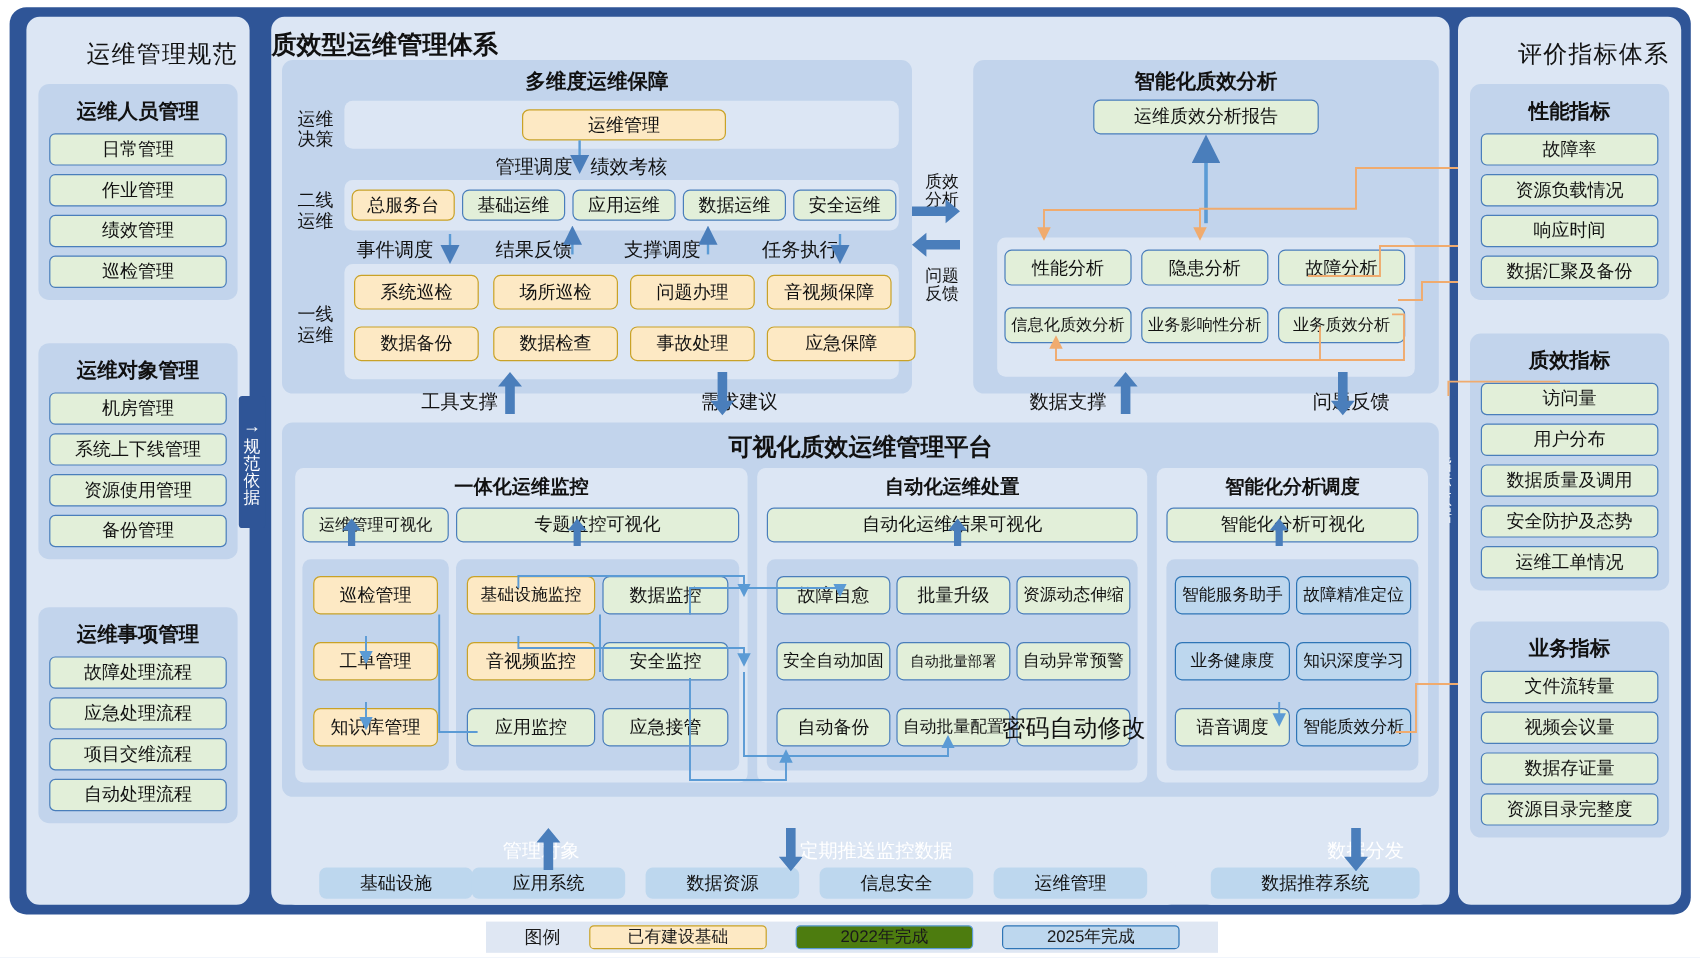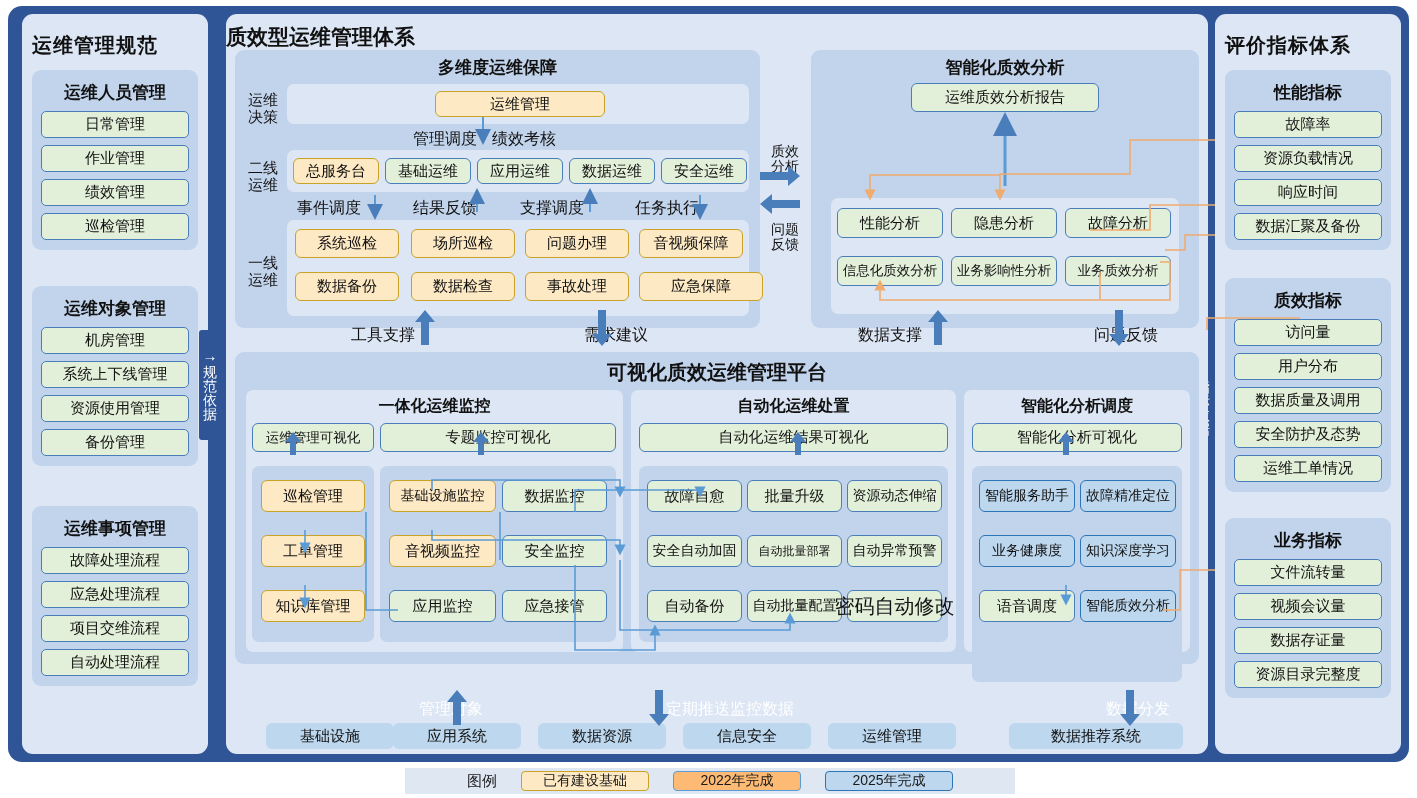"运维管理规范" .side-title { font-weight: bold -> normal; text-align: left -> right }
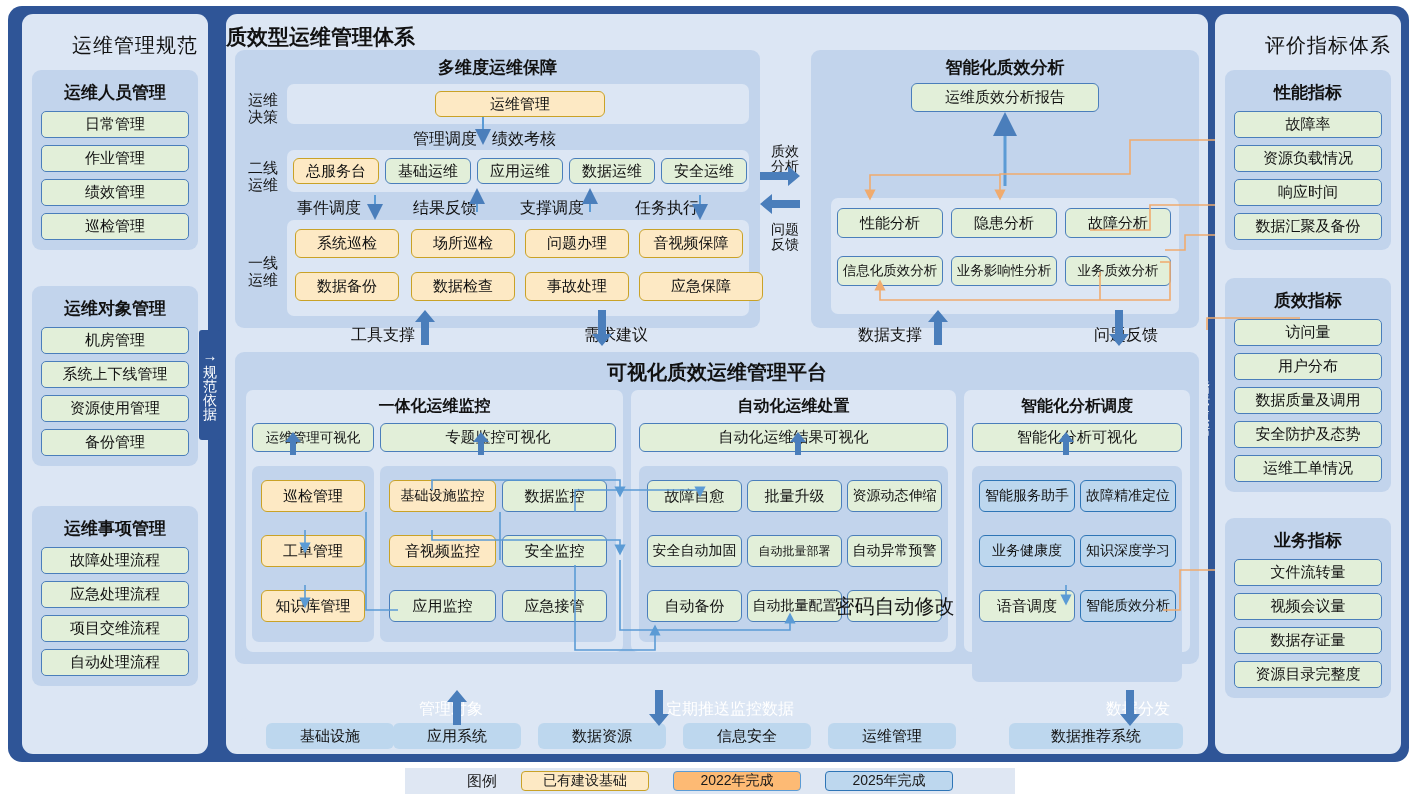"智能服务助手" div { height: 216px -> 176px }
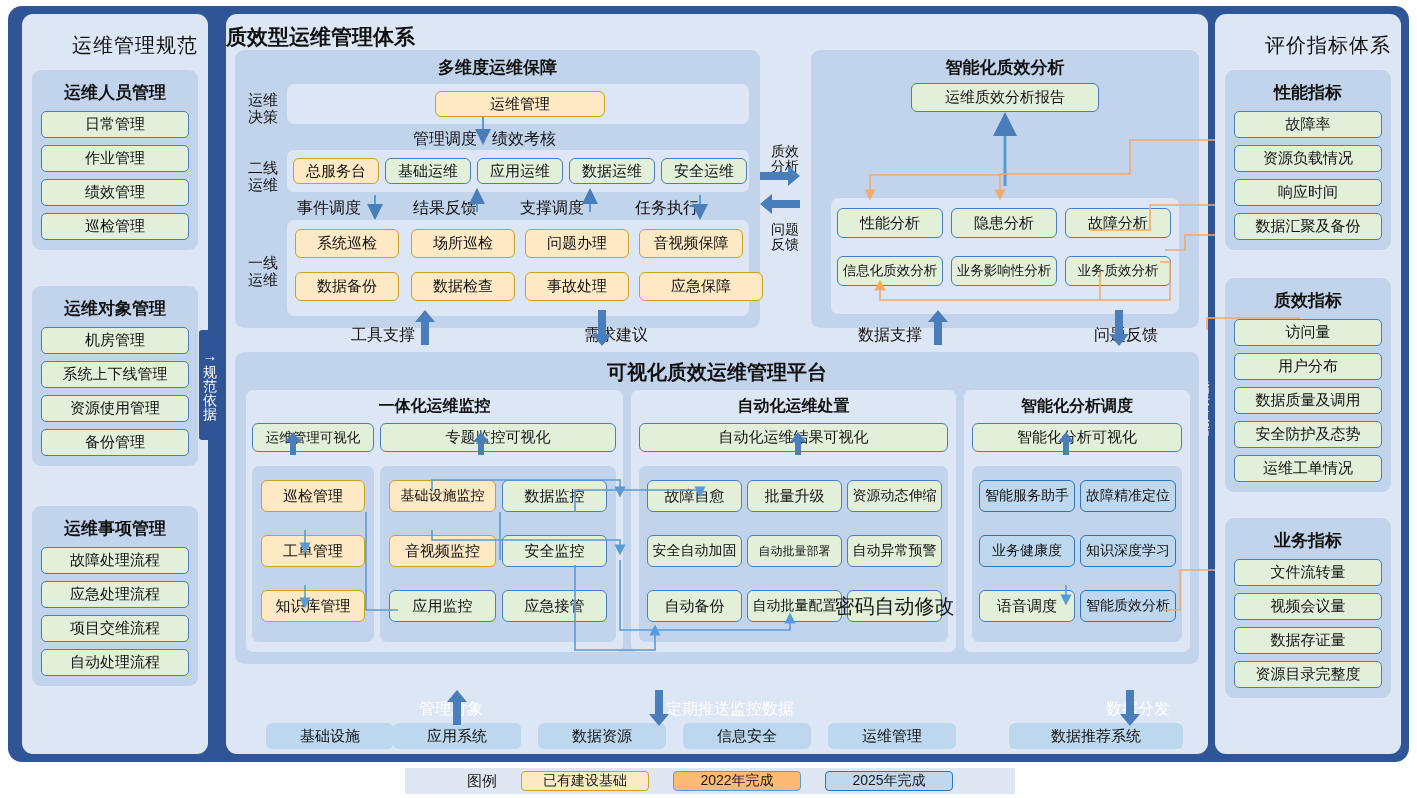"已有建设基础" .legend-chip { width: 128px -> 148px }
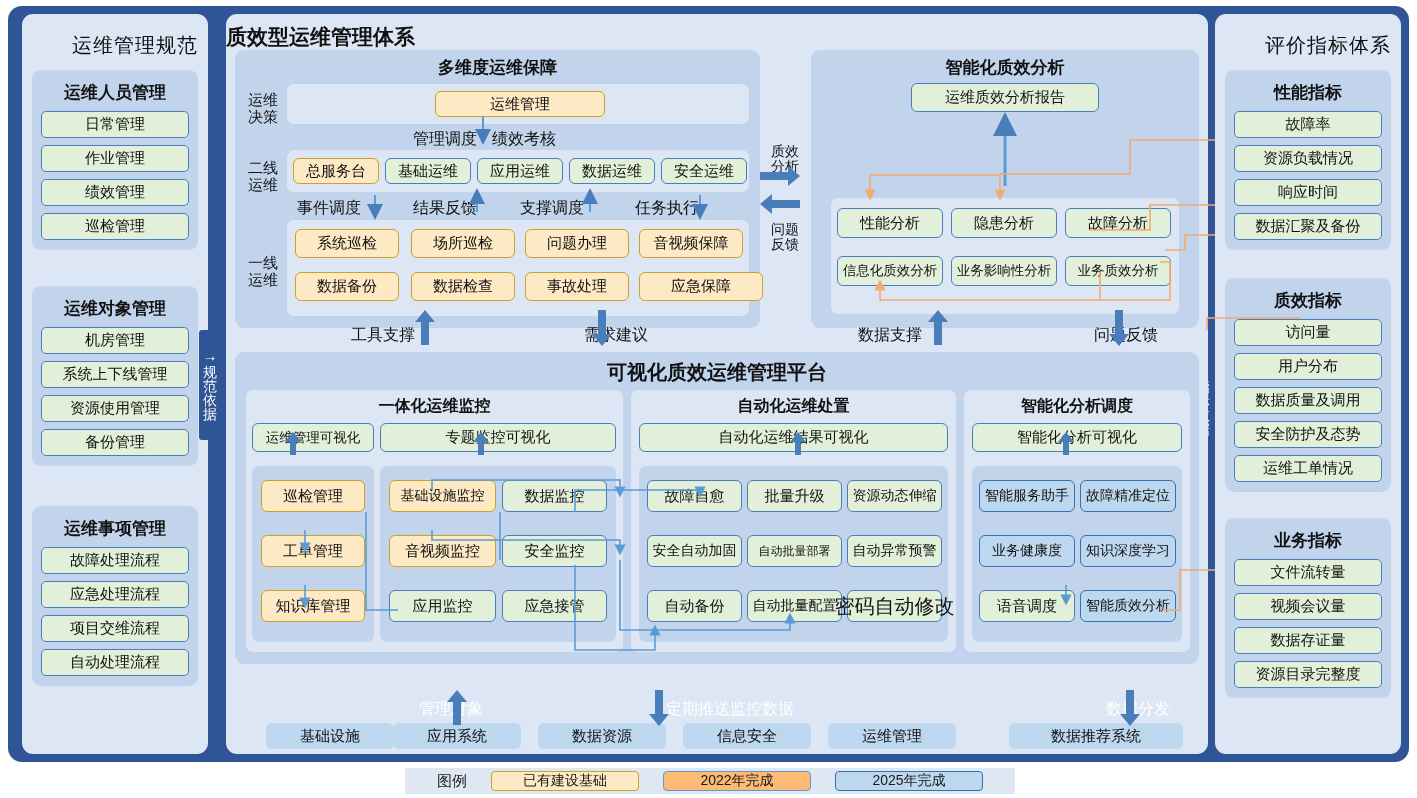"2022年完成" .c-2022 { background: #fdba74 -> #4d7c0f }
